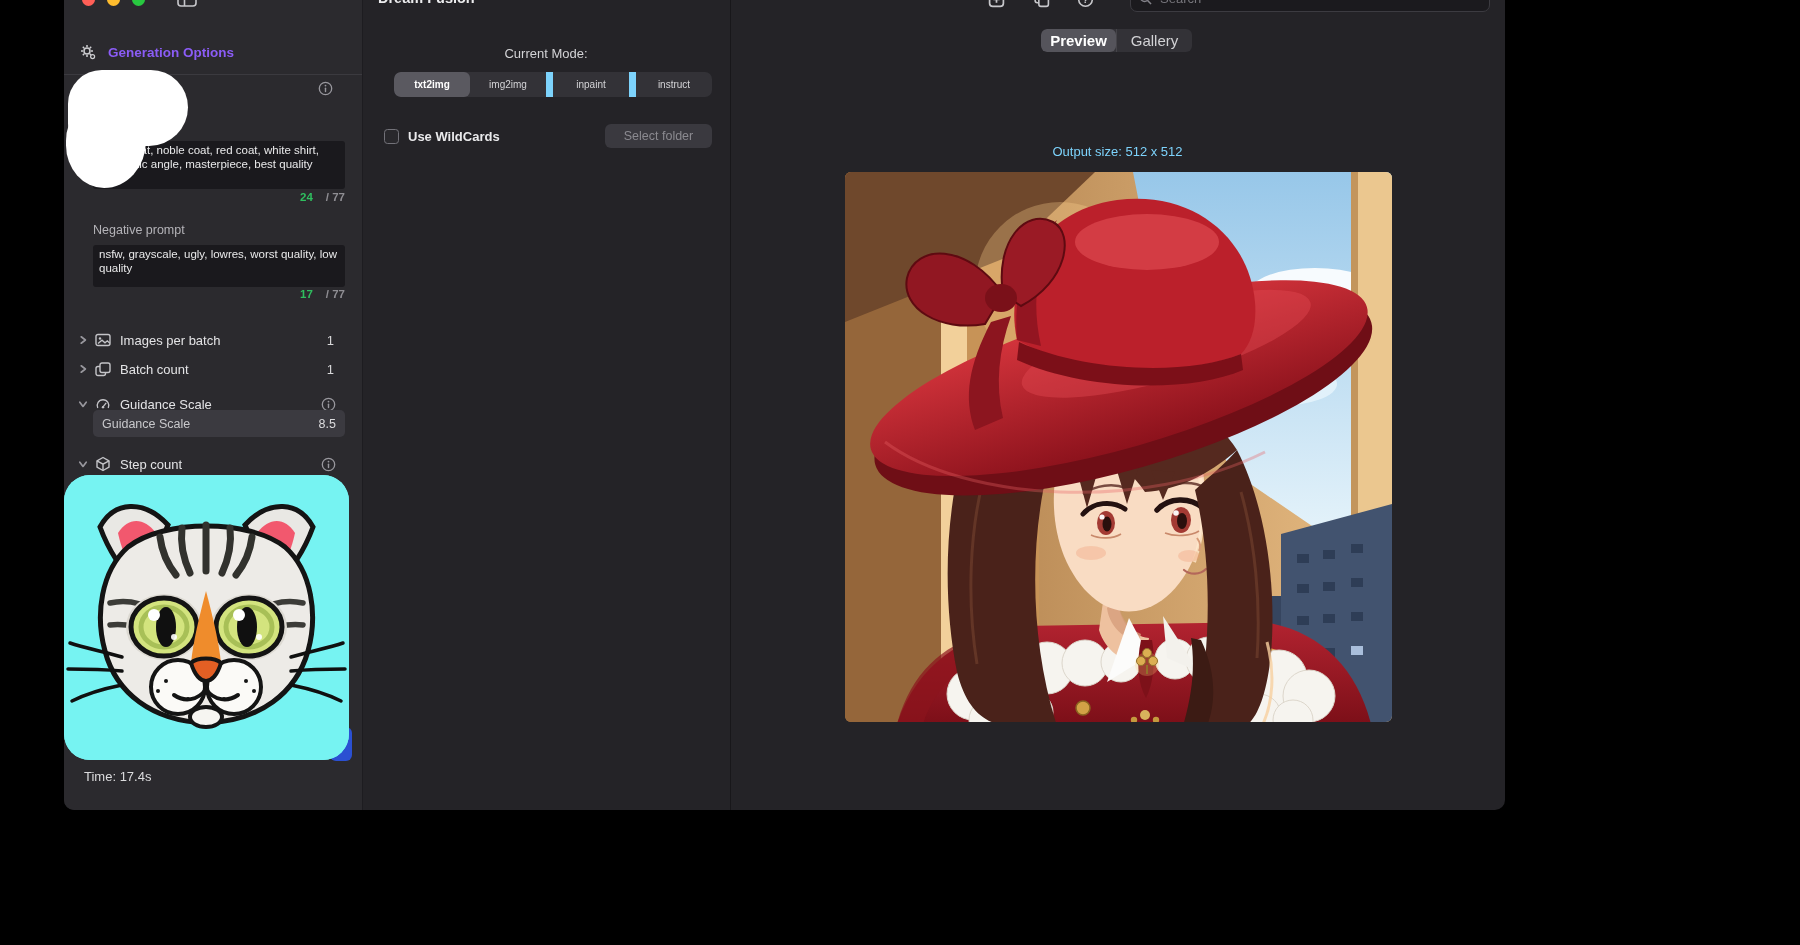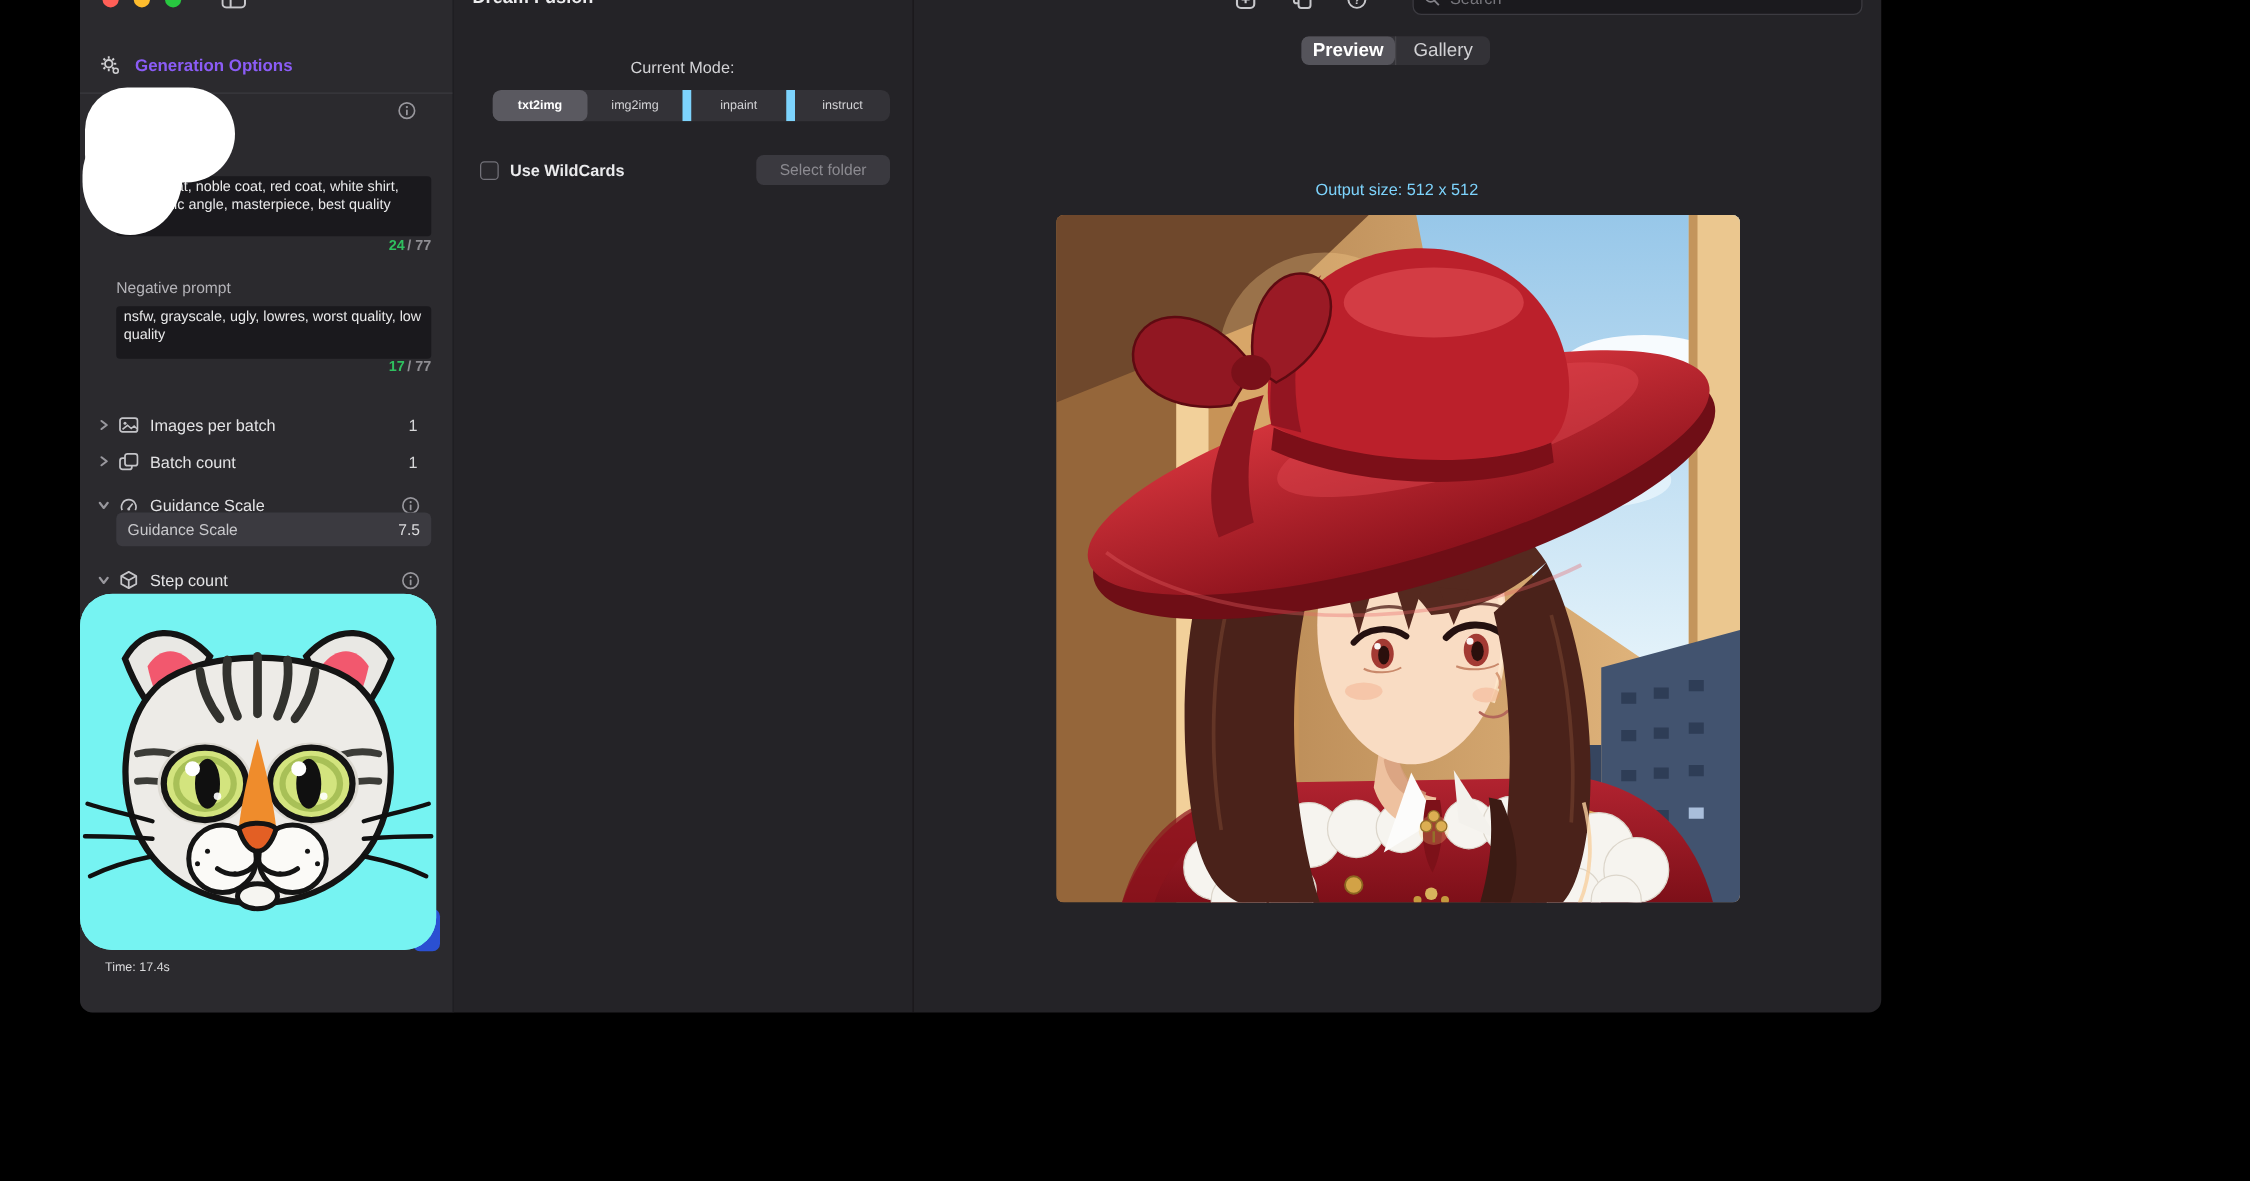"/ 77" .counter .tokmax { margin-left: 2px -> 13px }
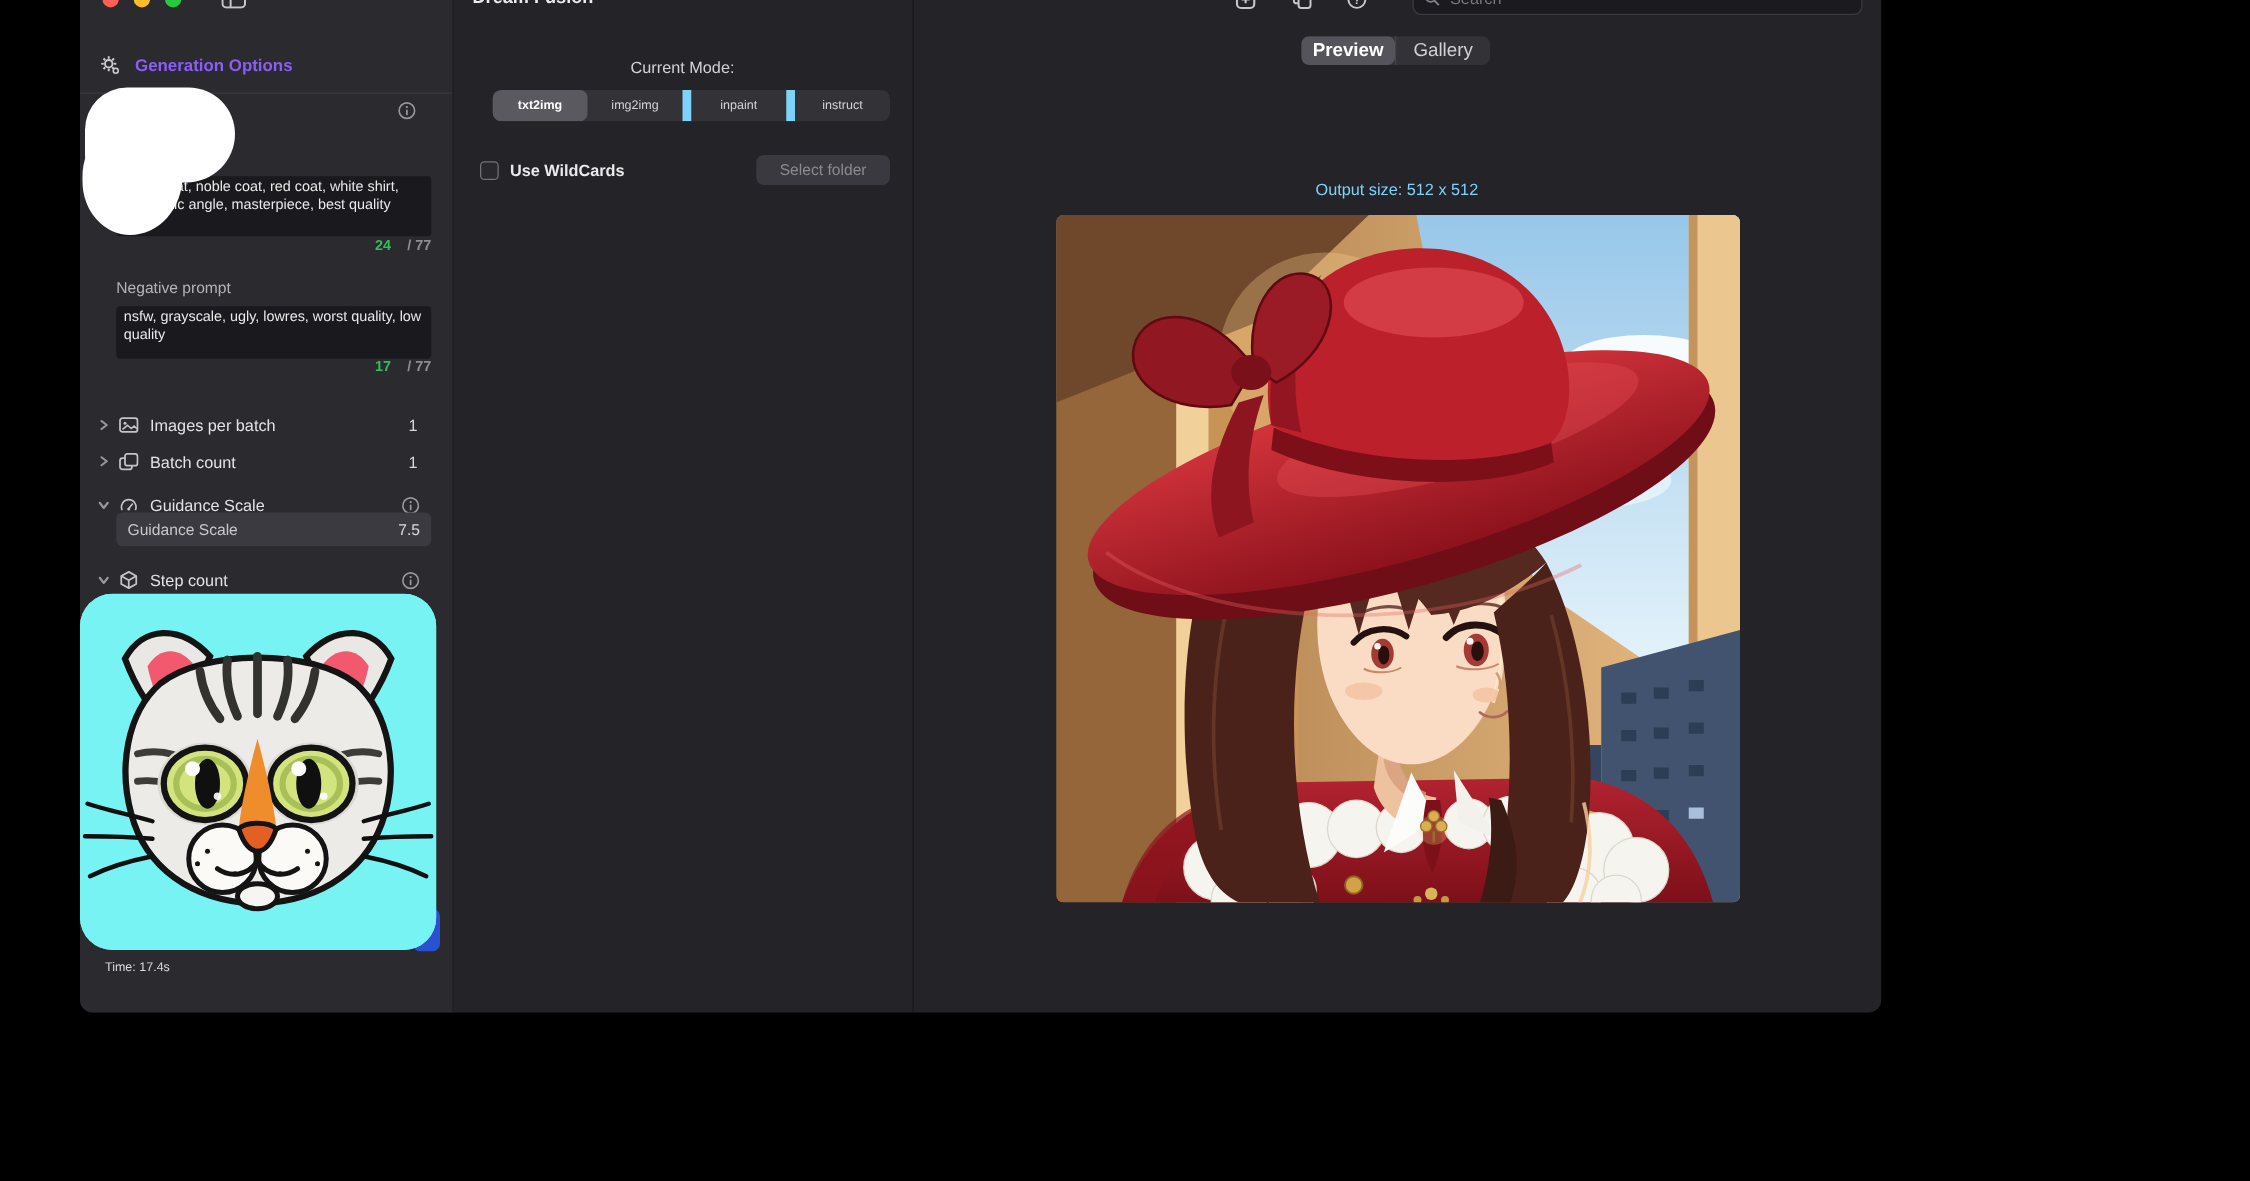"7.5" span.gv { text: 7.5 -> 8.5 }
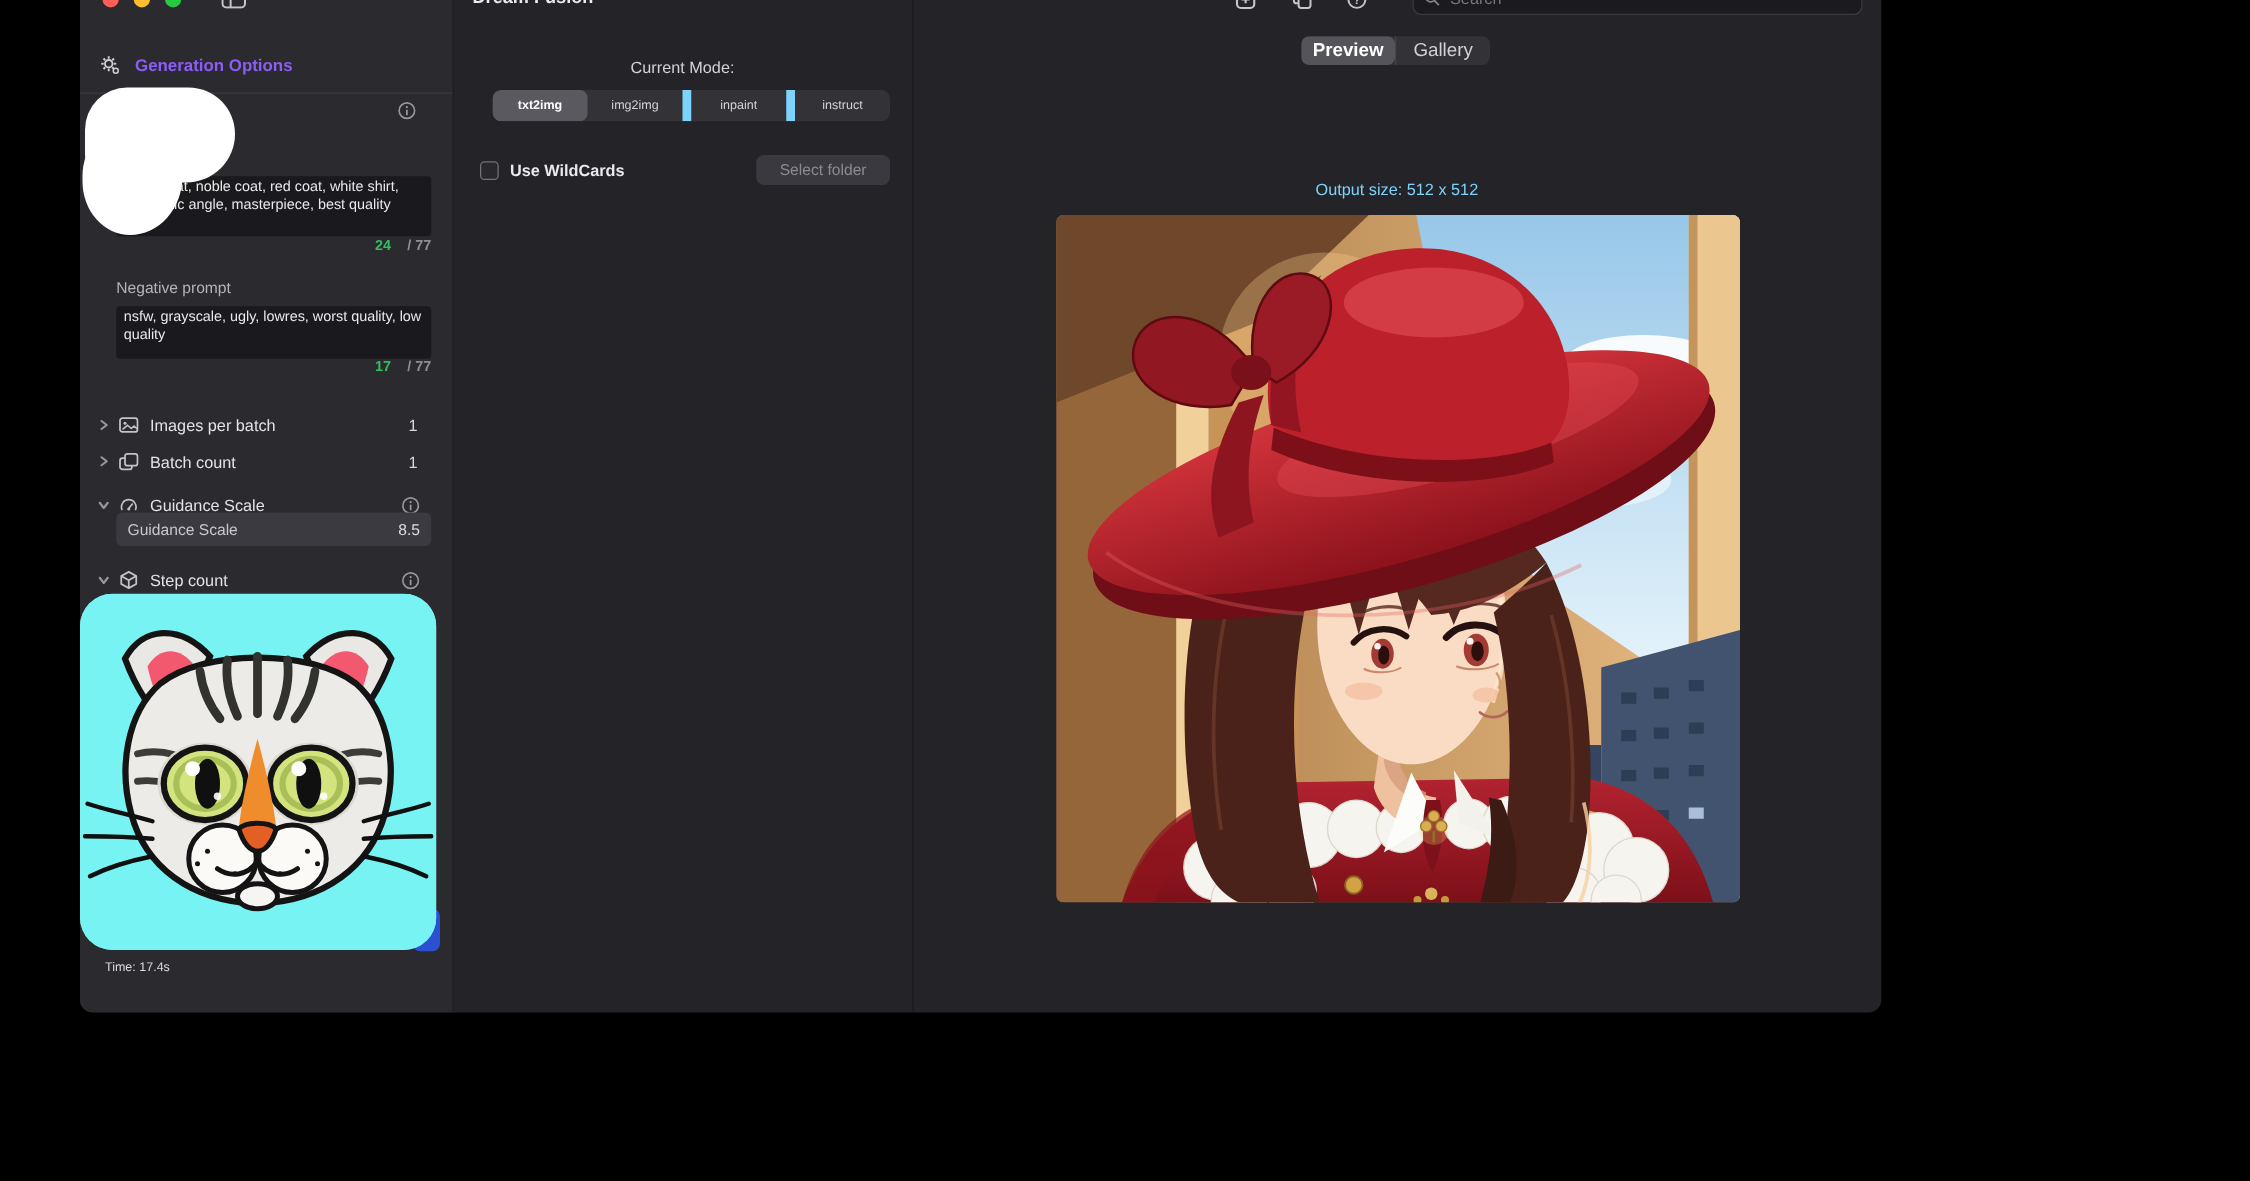"Time: 17.4s" .time-label { font-size: 10px -> 13px }
